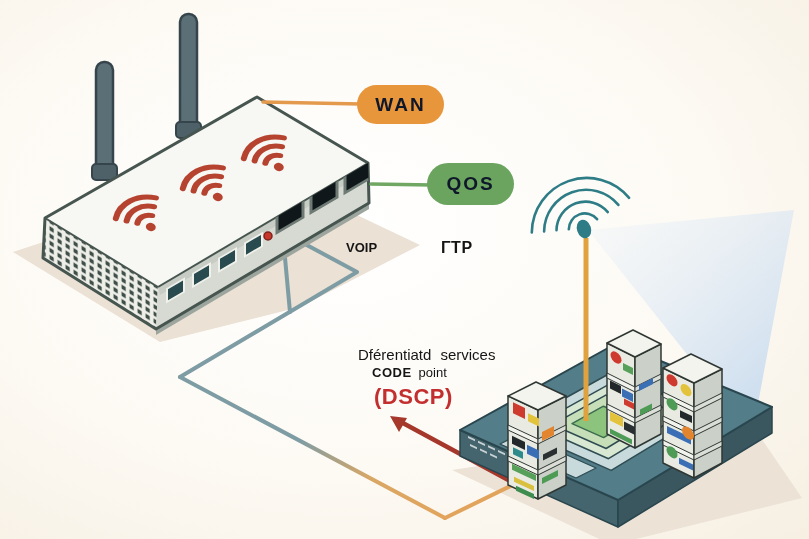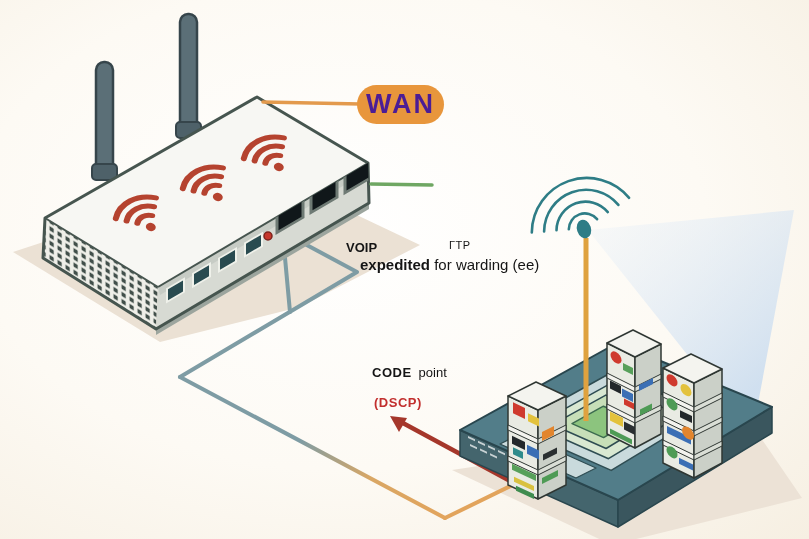"WAN" .pill { color: #4c1d95 -> #0f172a; font-size: 27px -> 19px }
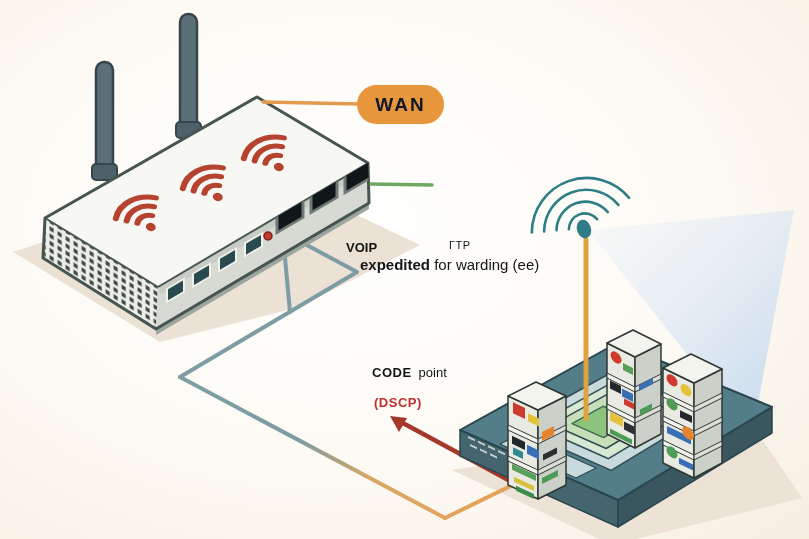"QOS" div.pill { html: none -> <div>QOS</div> }
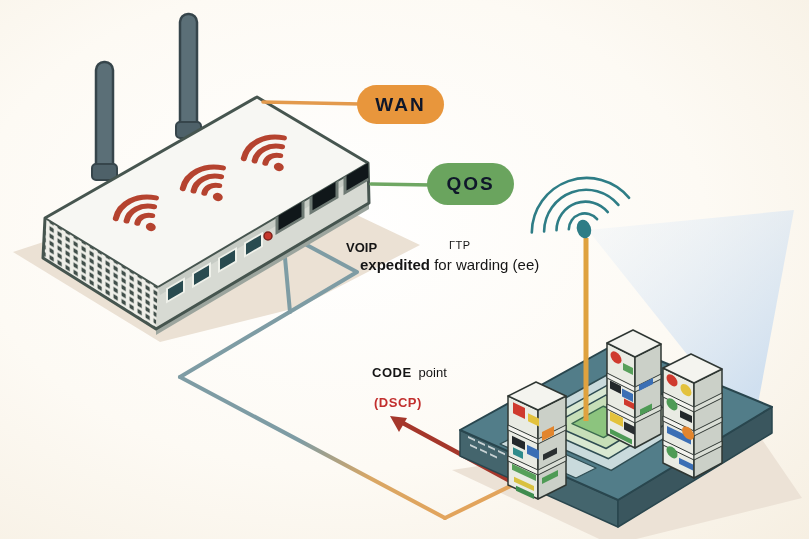"ΓTP" #ftp-label { font-size: 11px -> 16px; font-weight: 400 -> 700; margin-left: 8px -> none }
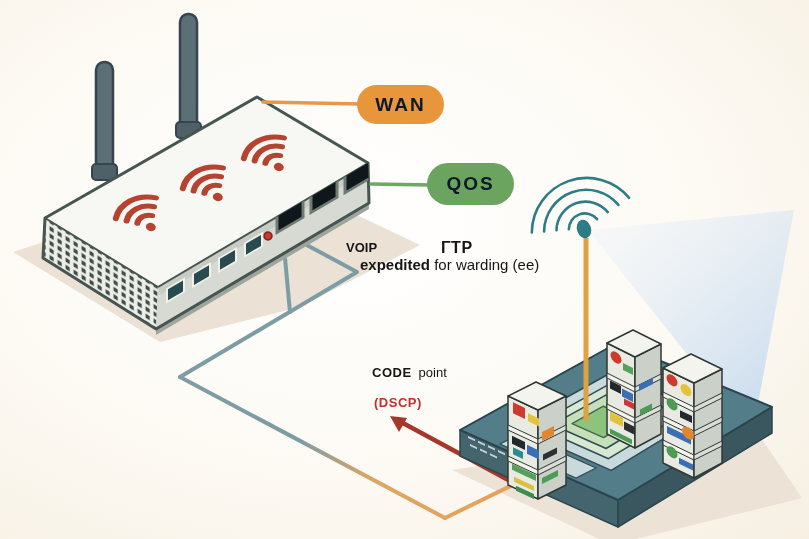"expedited for warding (ee)" div.t { html: <div> <span>expedited</span> <span>for warding (ee)</span> </div> -> none }
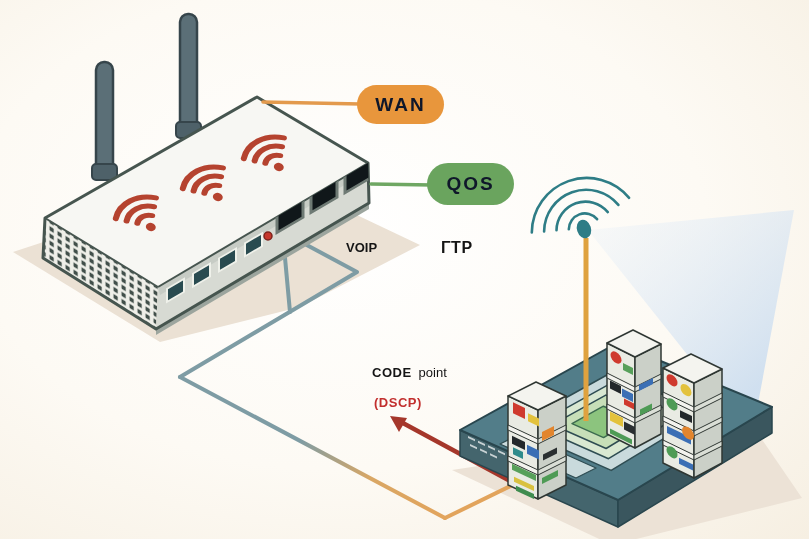"Dférentiatd services" div.t { html: none -> <div> <span>Dférentiatd</span><span>services</span> </div> }
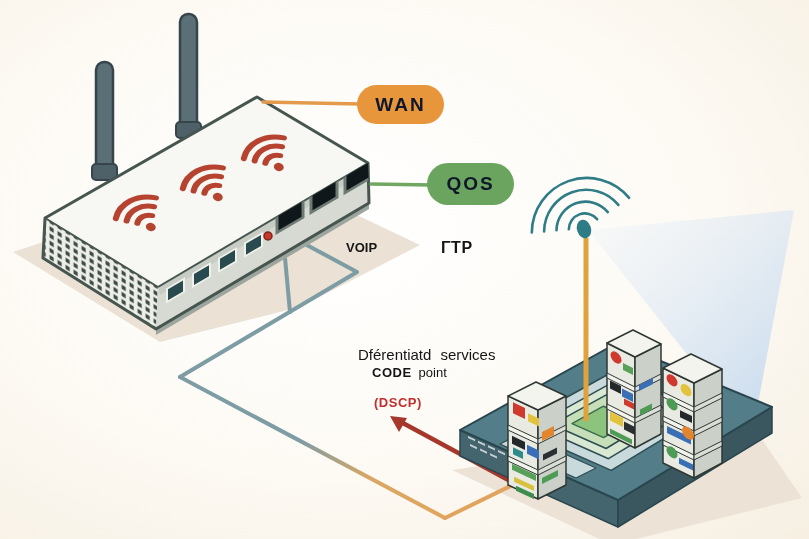"(DSCP)" #dscp-label { font-size: 13px -> 22px; top: 396px -> 384px }
